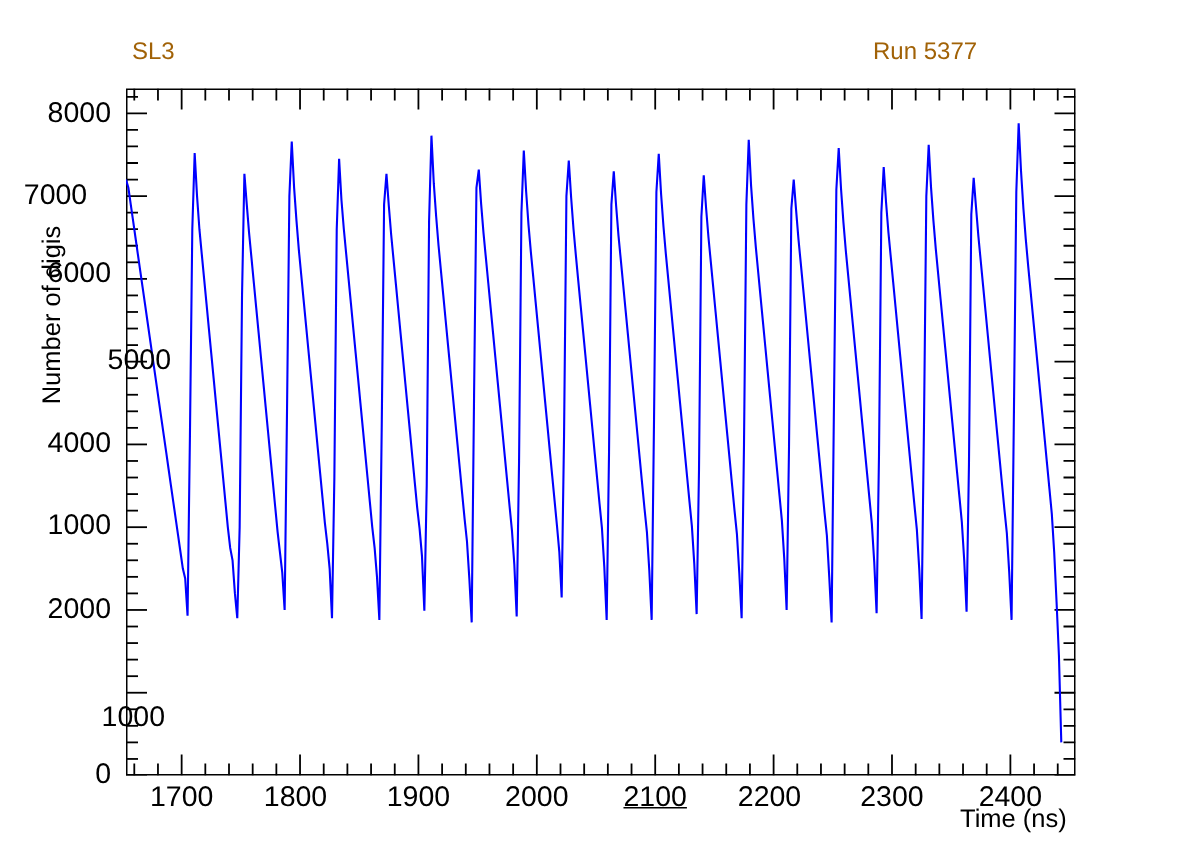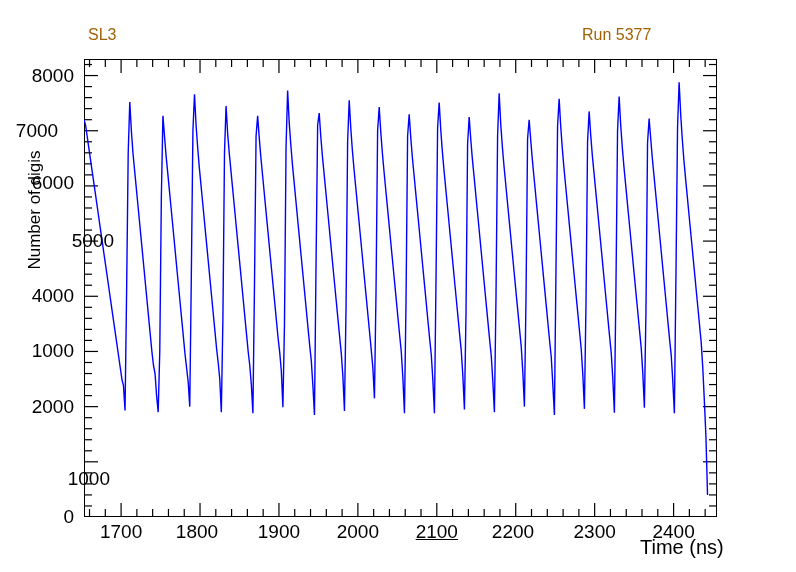"Time (ns)" #xlab { font-size: 20px -> 17px }
